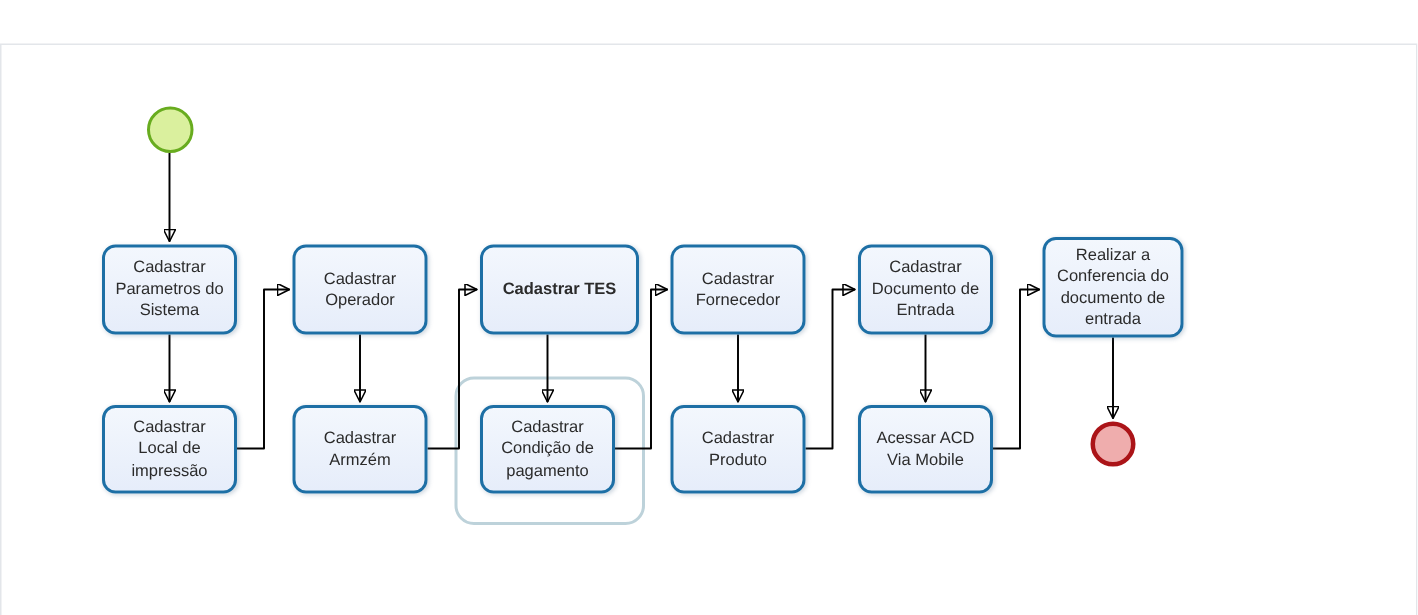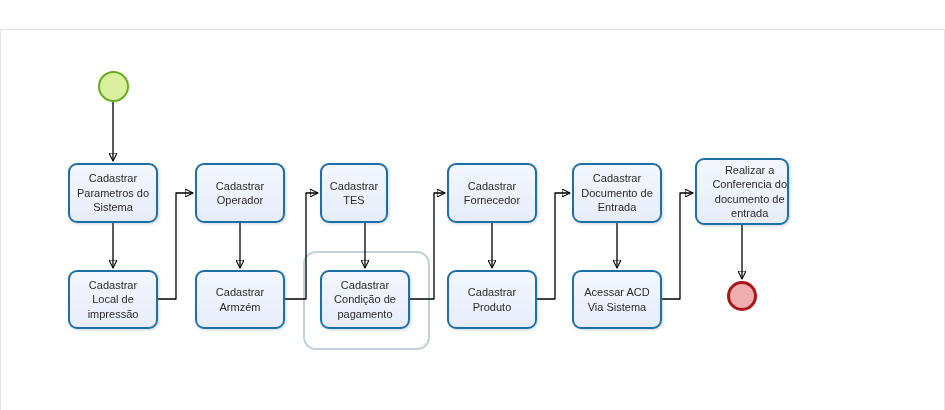"Realizar a" div.task { justify-content: flex-end -> none }
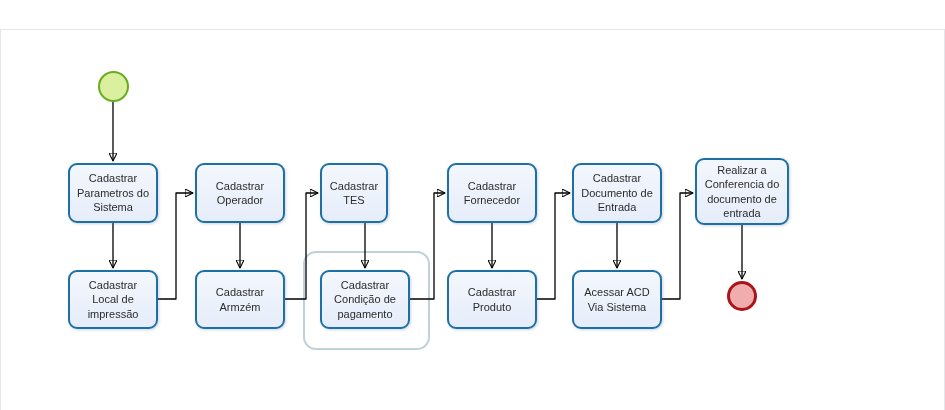"Cadastrar TES" div.task { font-weight: none -> bold; width: 68px -> 106px }
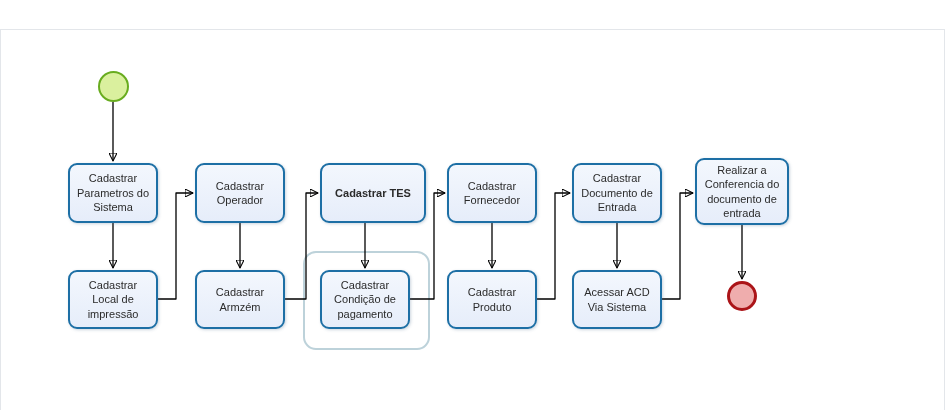"Acessar ACD" span.task-label { text: Sistema -> Mobile }
